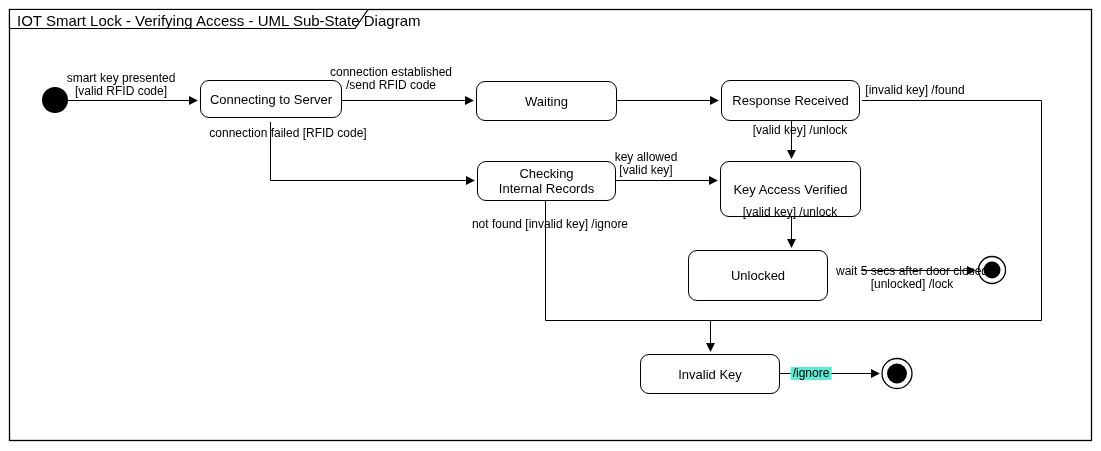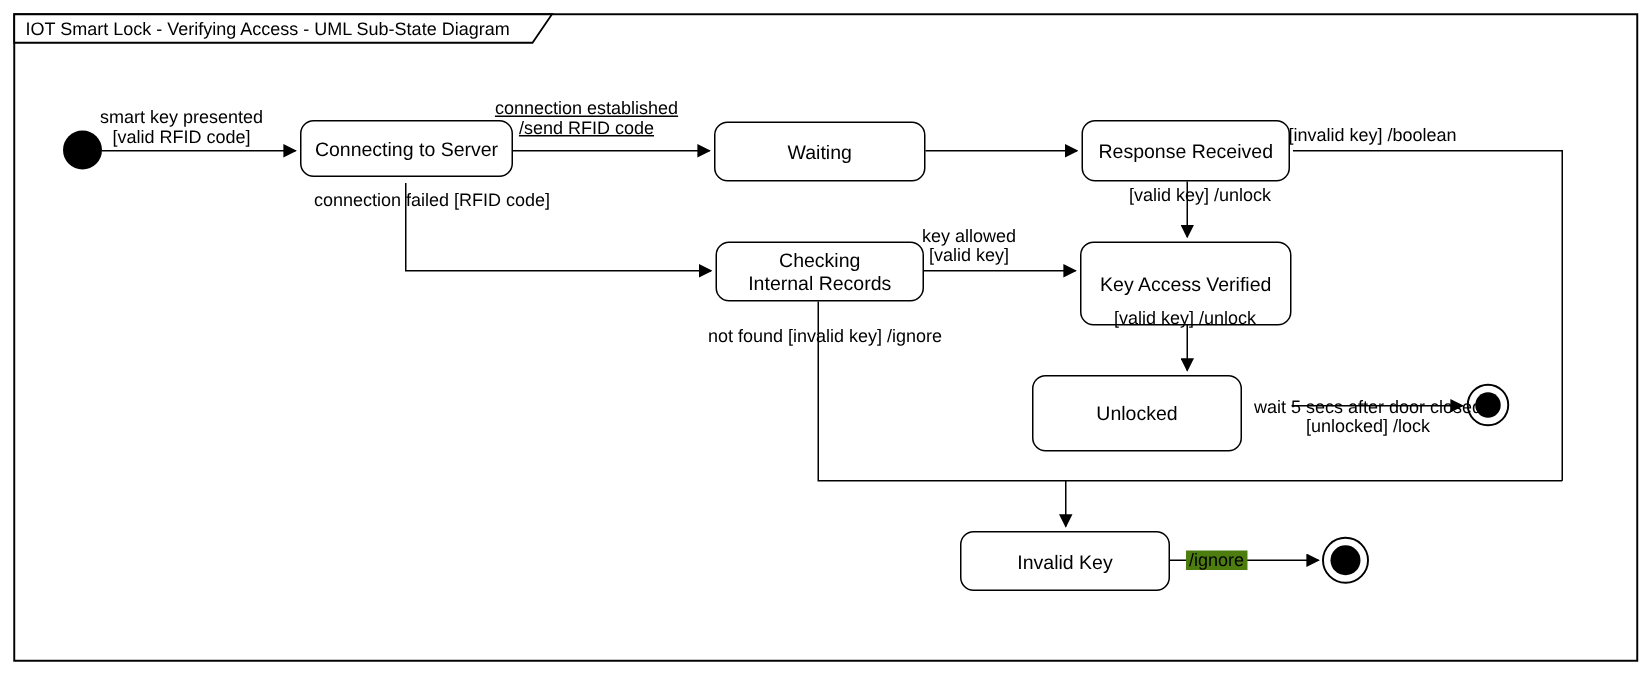"IOT Smart Lock - Verifying" .frame-title { font-size: 12px -> 15px }
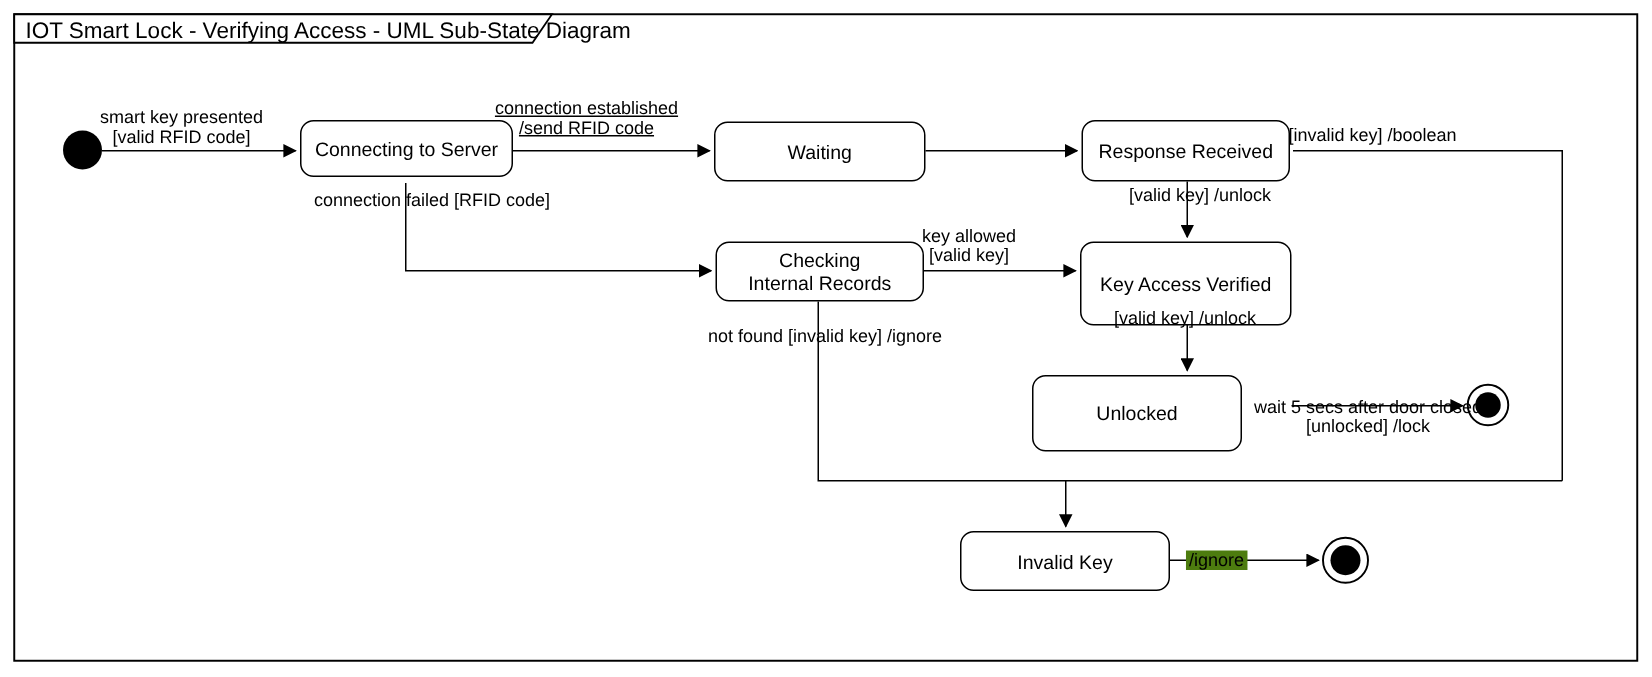"connection established" .lbl-connest { text-decoration: underline -> none }
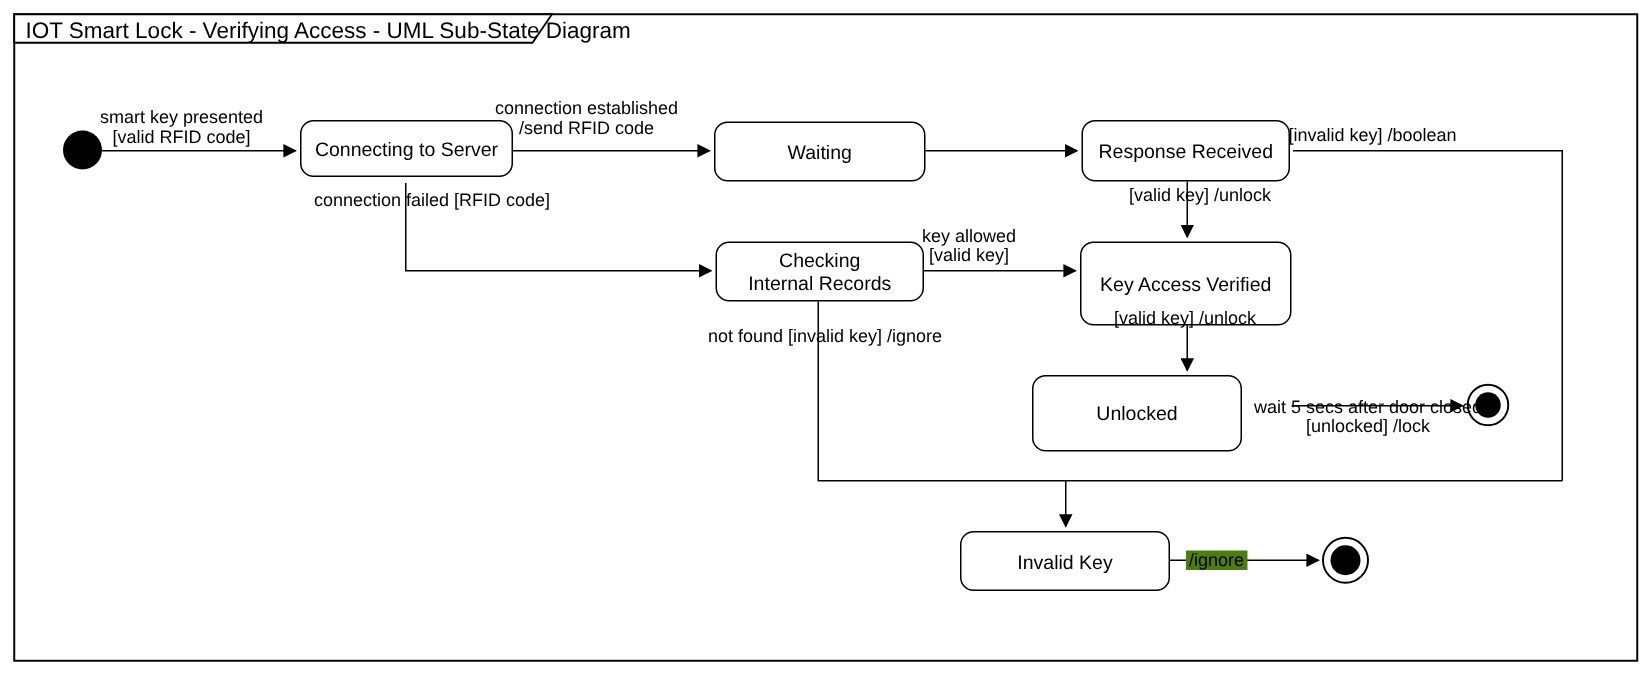"[invalid key] /boolean" div.edge-label { text: /boolean -> /found }
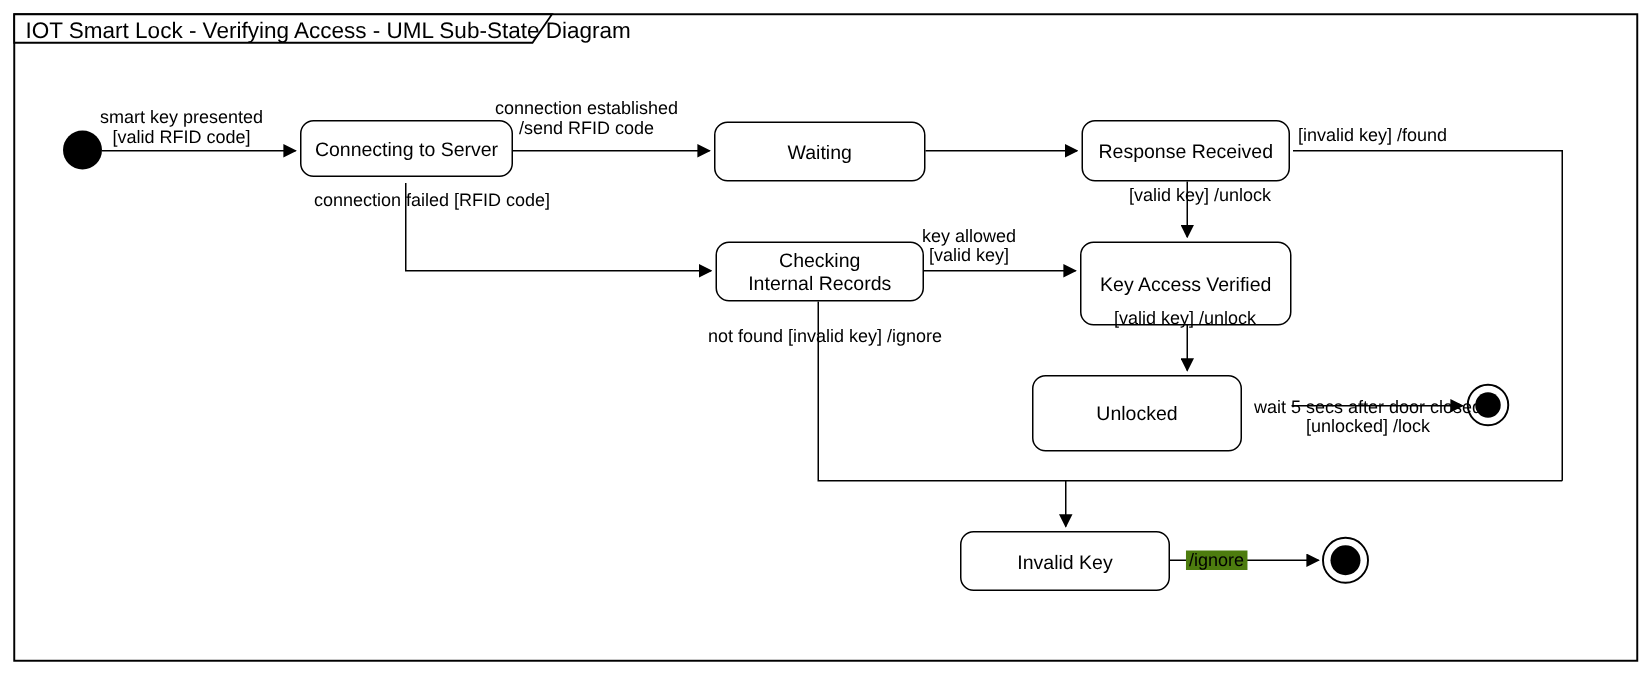"/ignore" .lbl-ignore { background: #4d7c0f -> #5eead4 }
